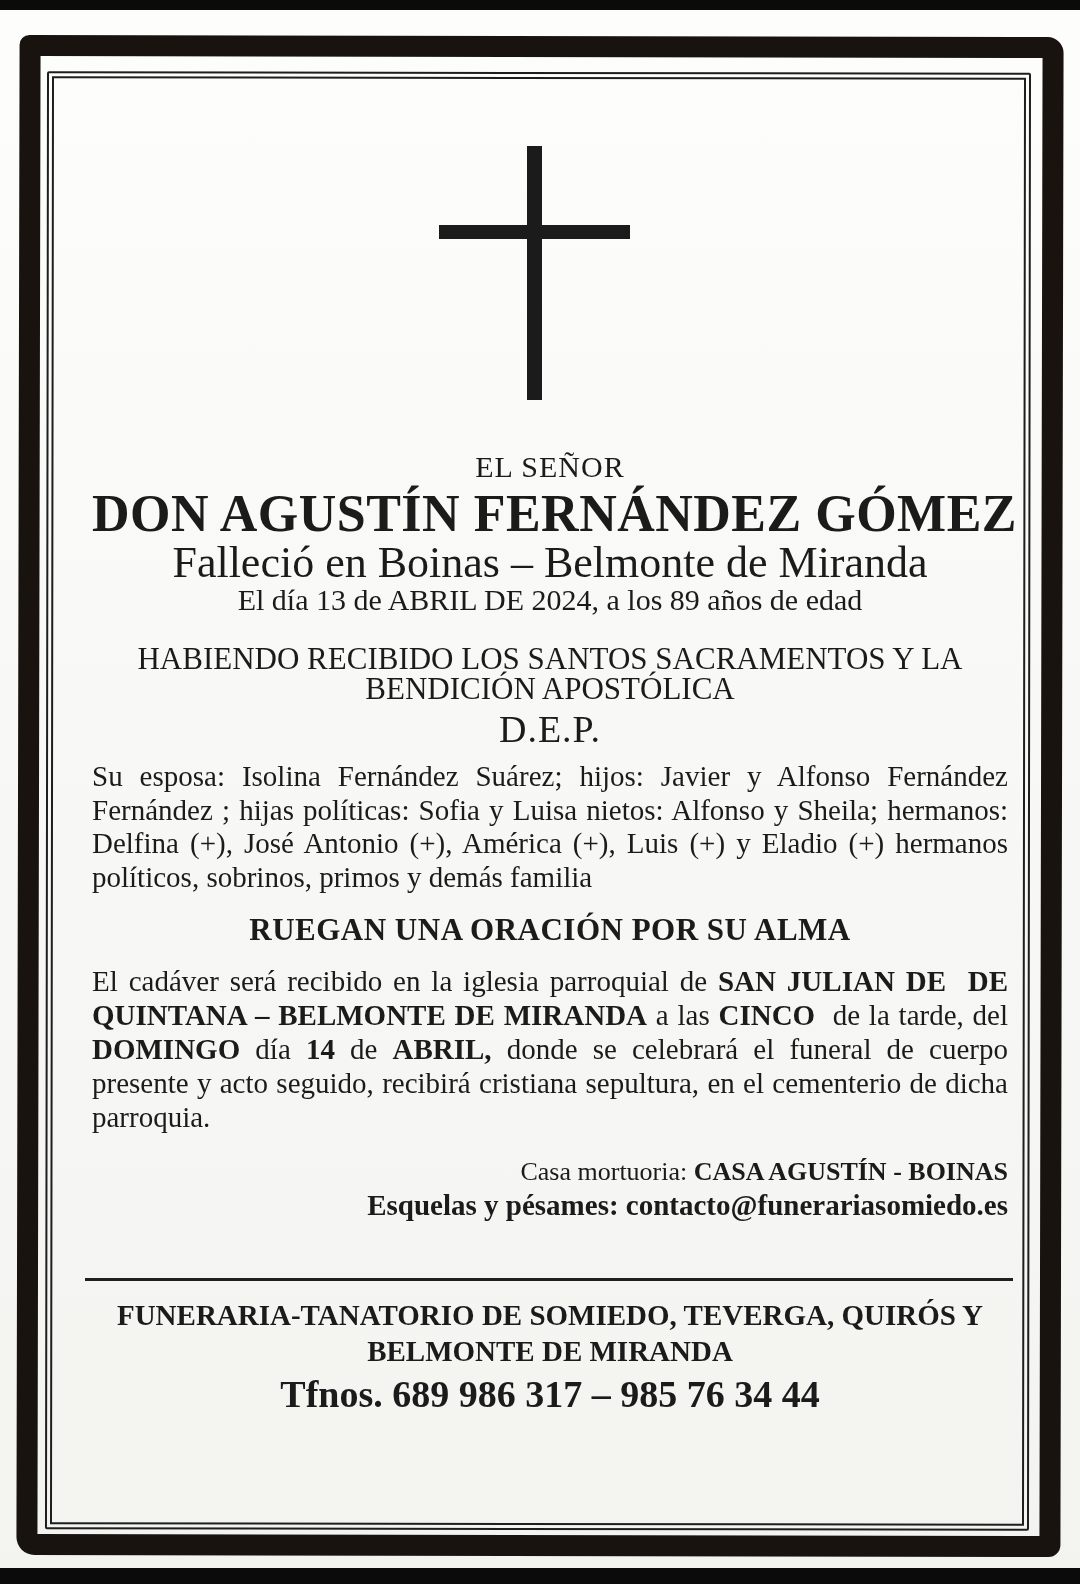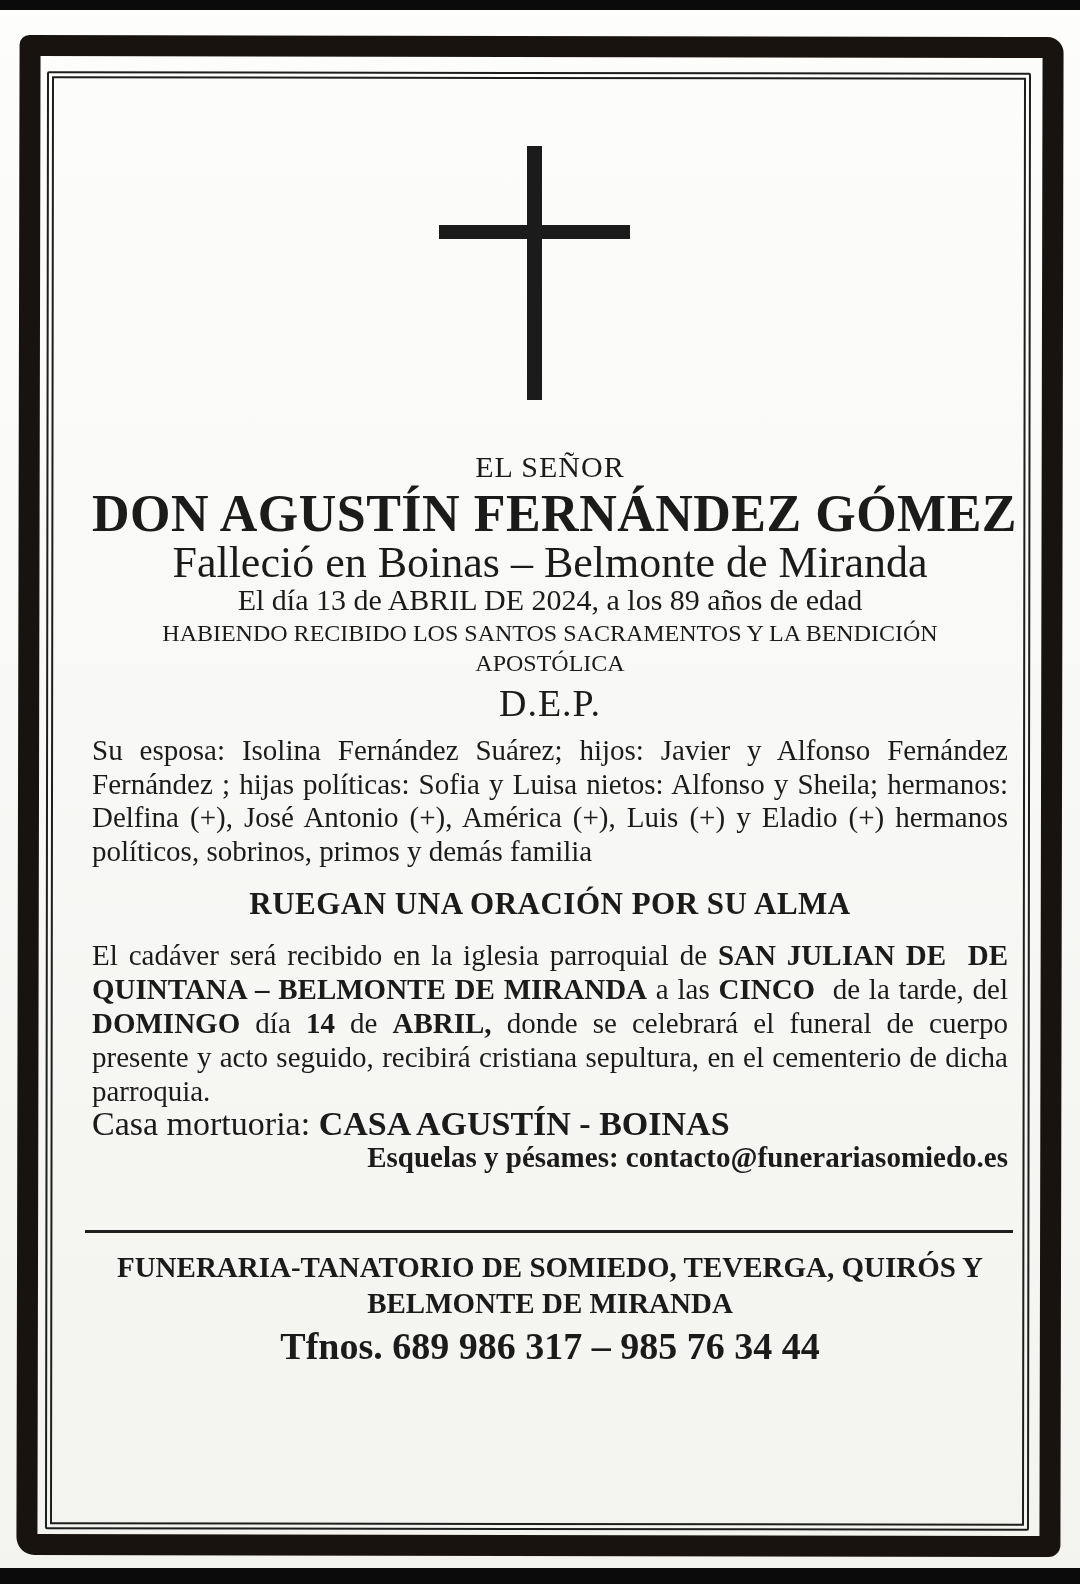"HABIENDO RECIBIDO LOS SANTOS SACRAMENTOS" .sacraments { font-size: 24px -> 31px; margin-top: none -> 26px }
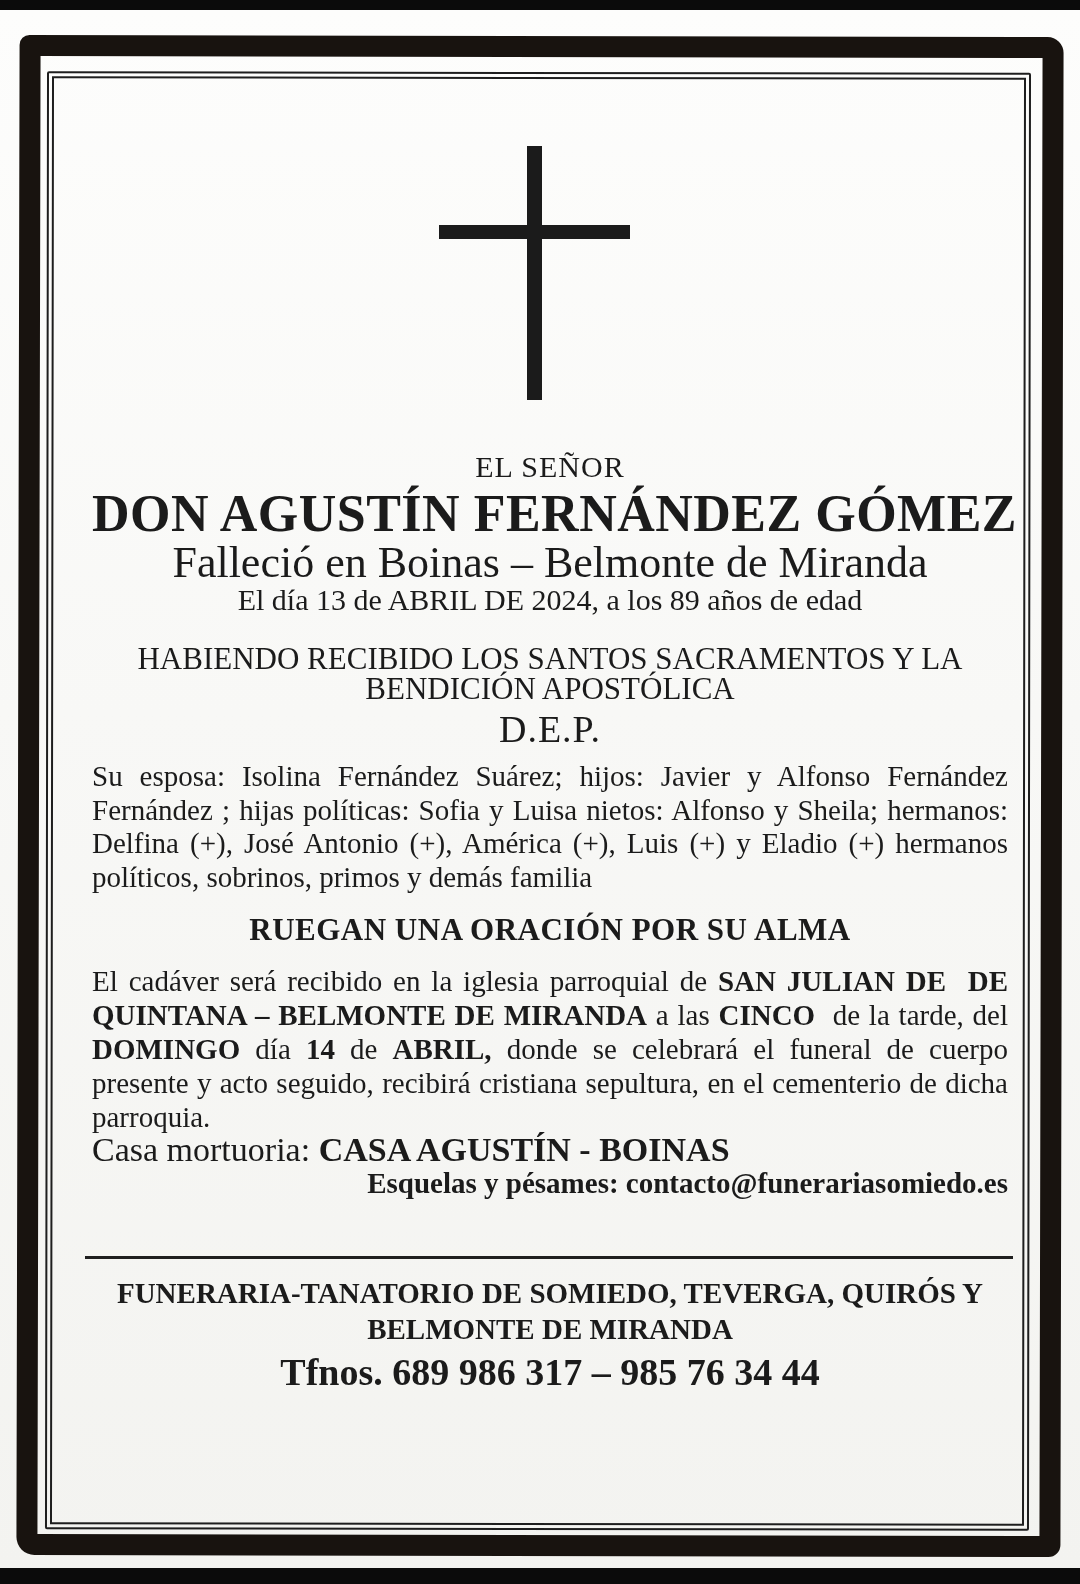"Casa mortuoria: CASA AGUSTÍN -" .mortuary { font-size: 34px -> 26px; margin-top: none -> 22px; text-align: left -> right }
